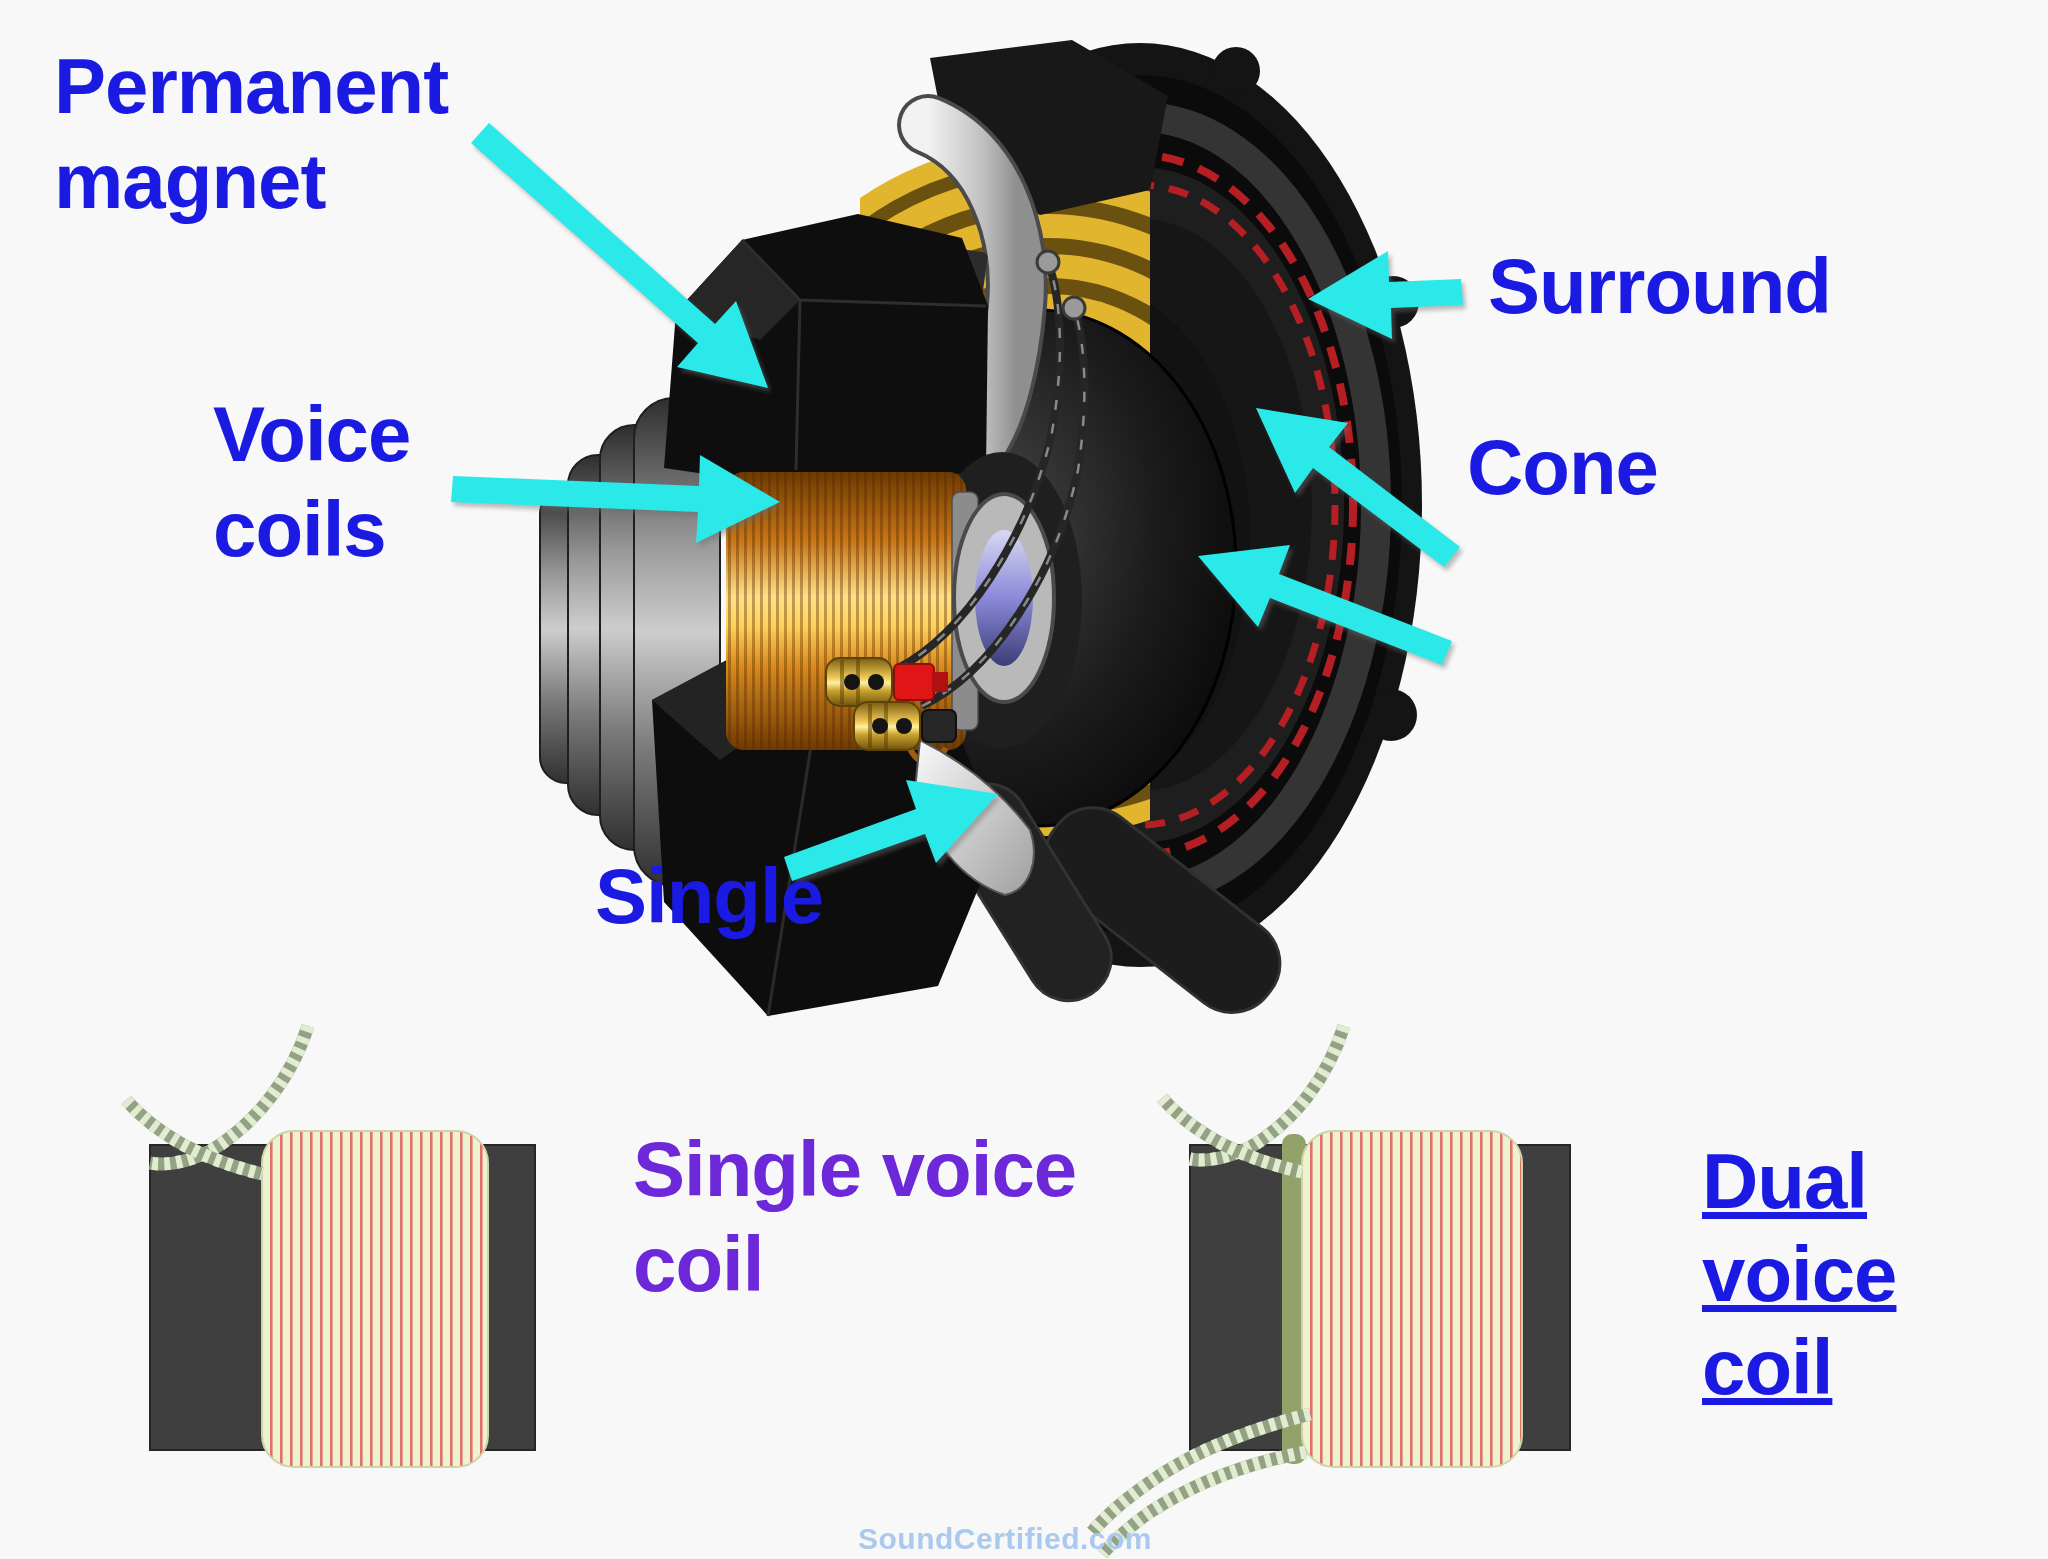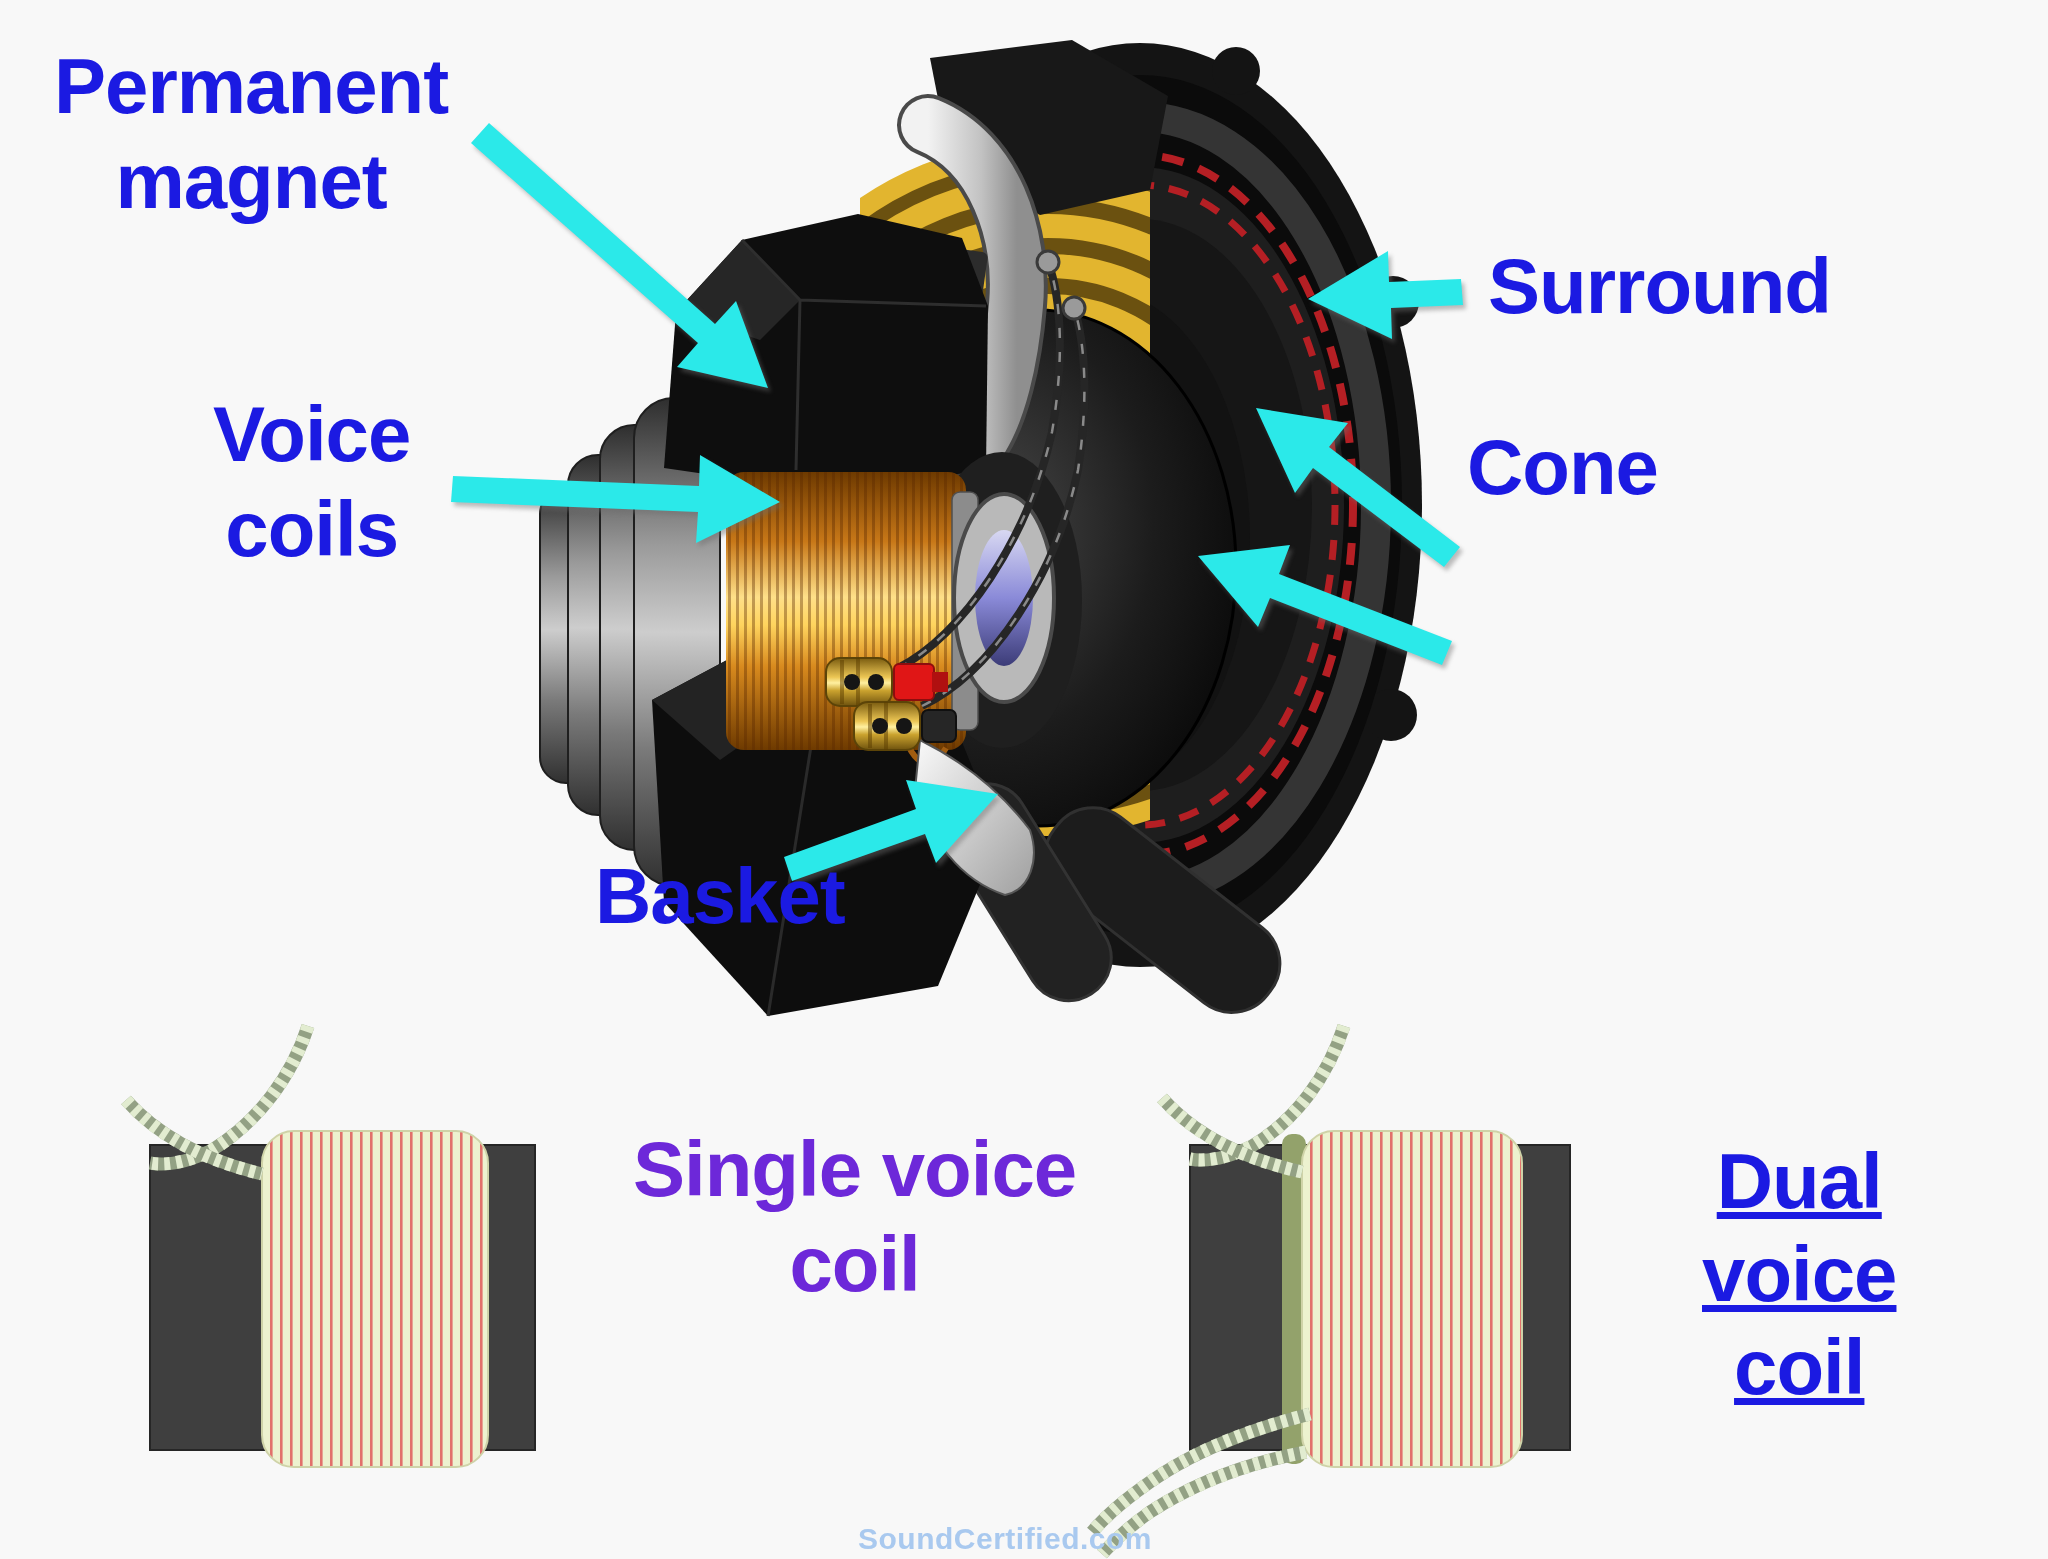"Permanent" div.stage { text-align: center -> none }
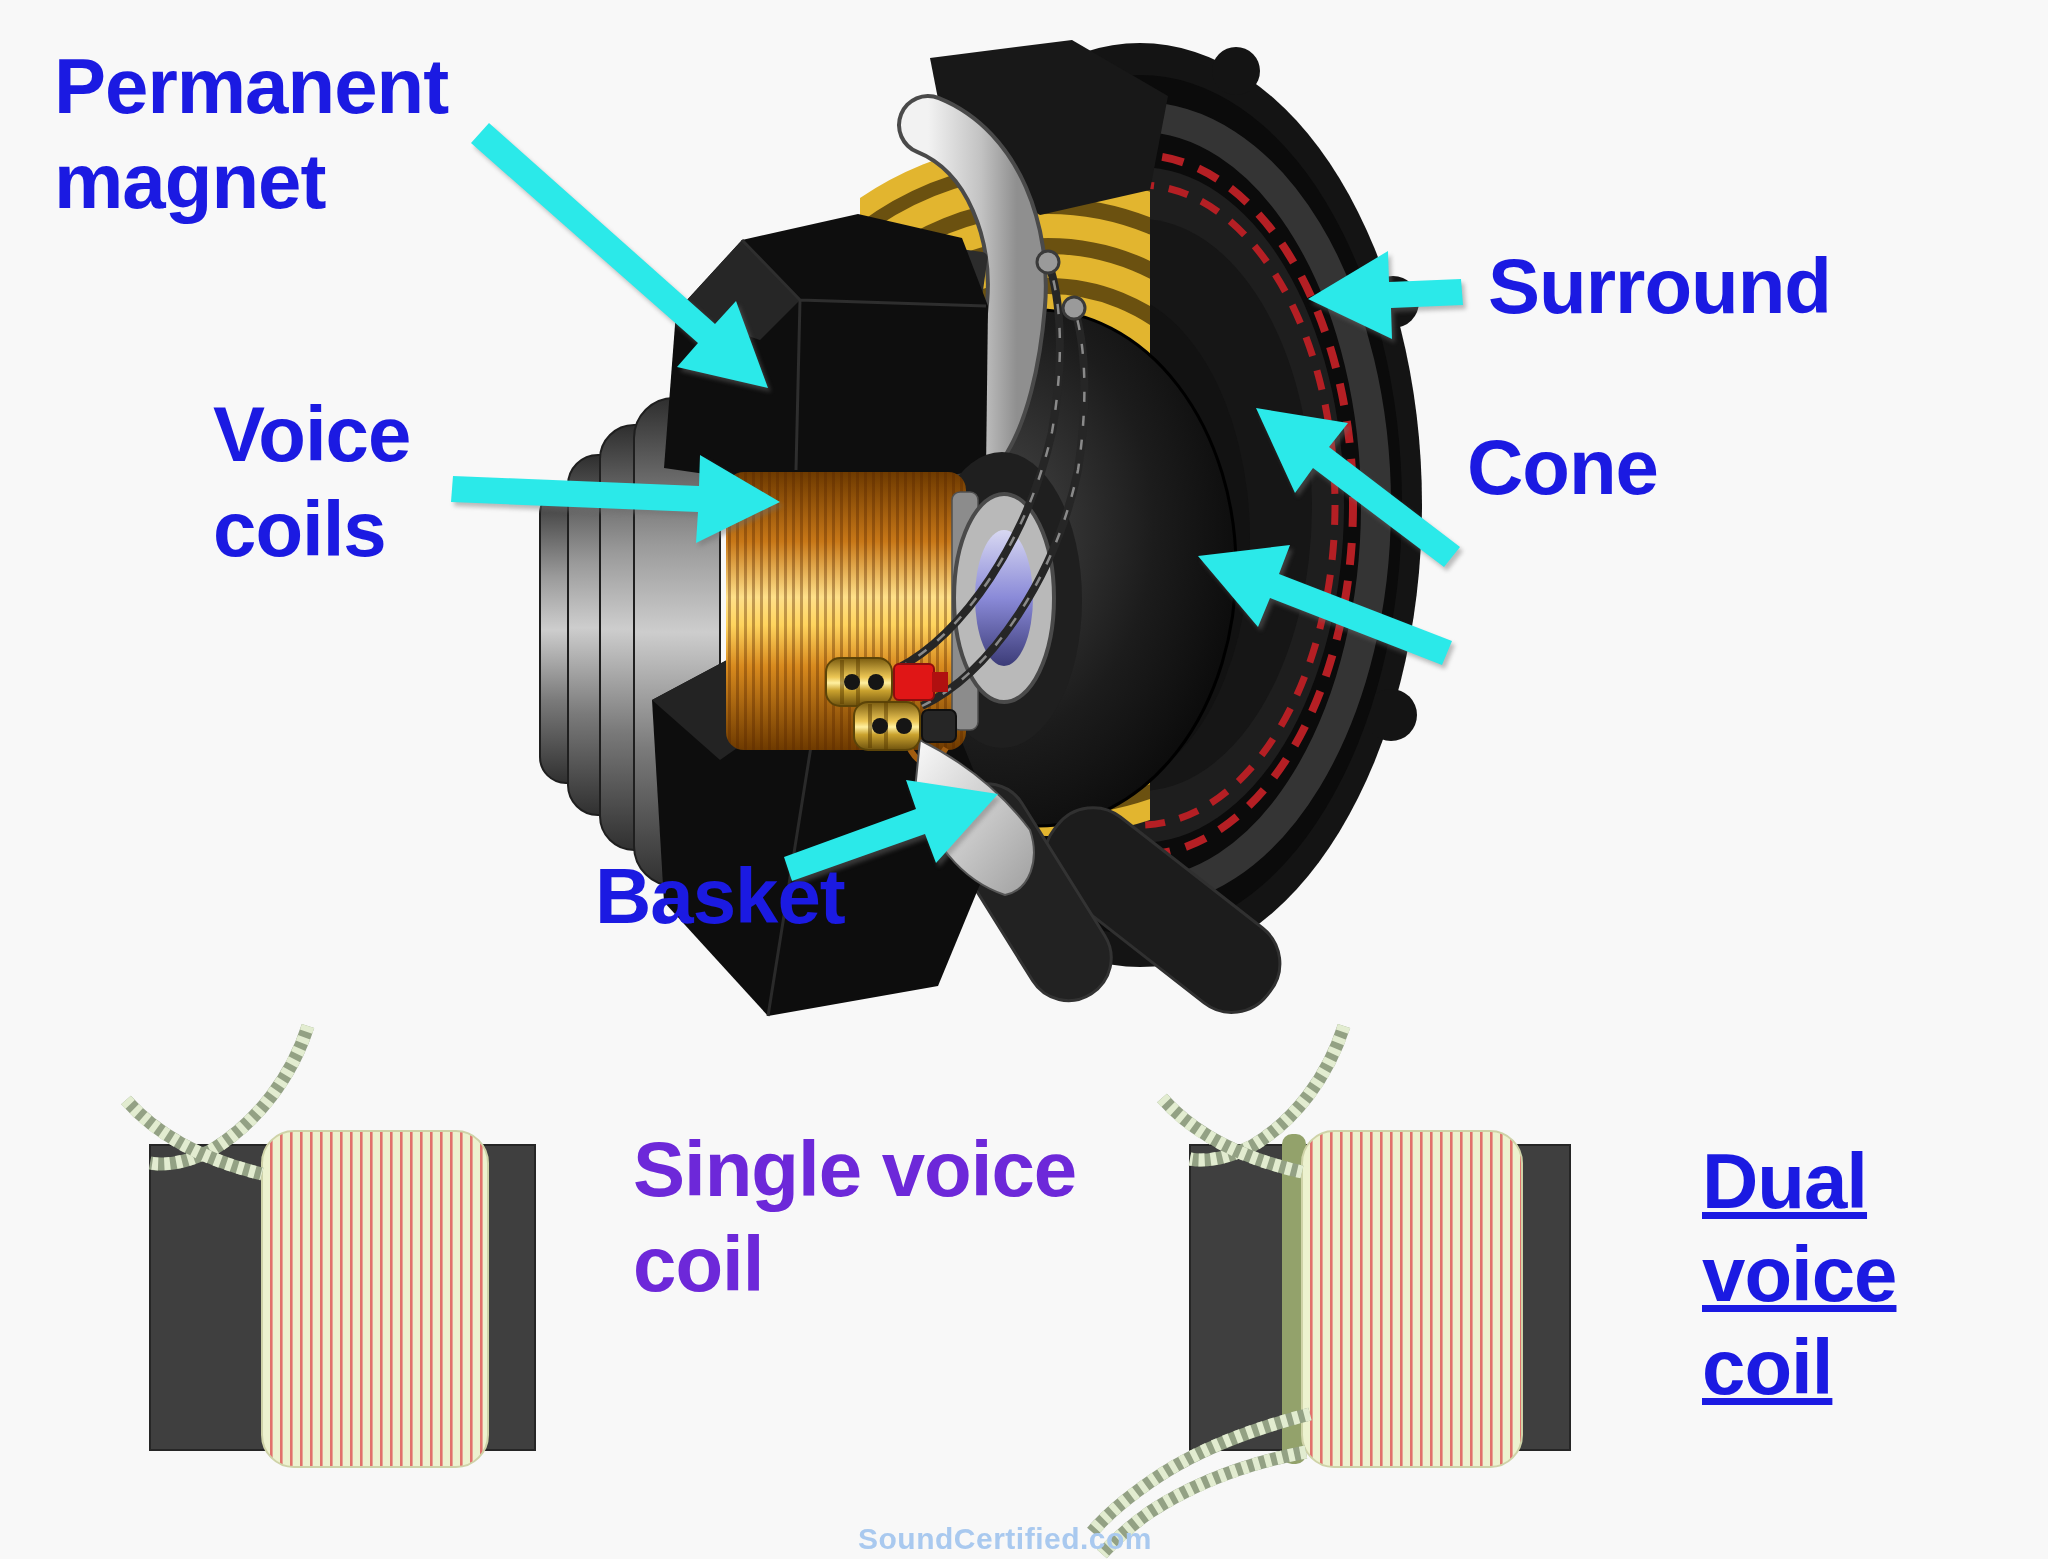"Basket" div.diagram-label { text: Basket -> Single }
